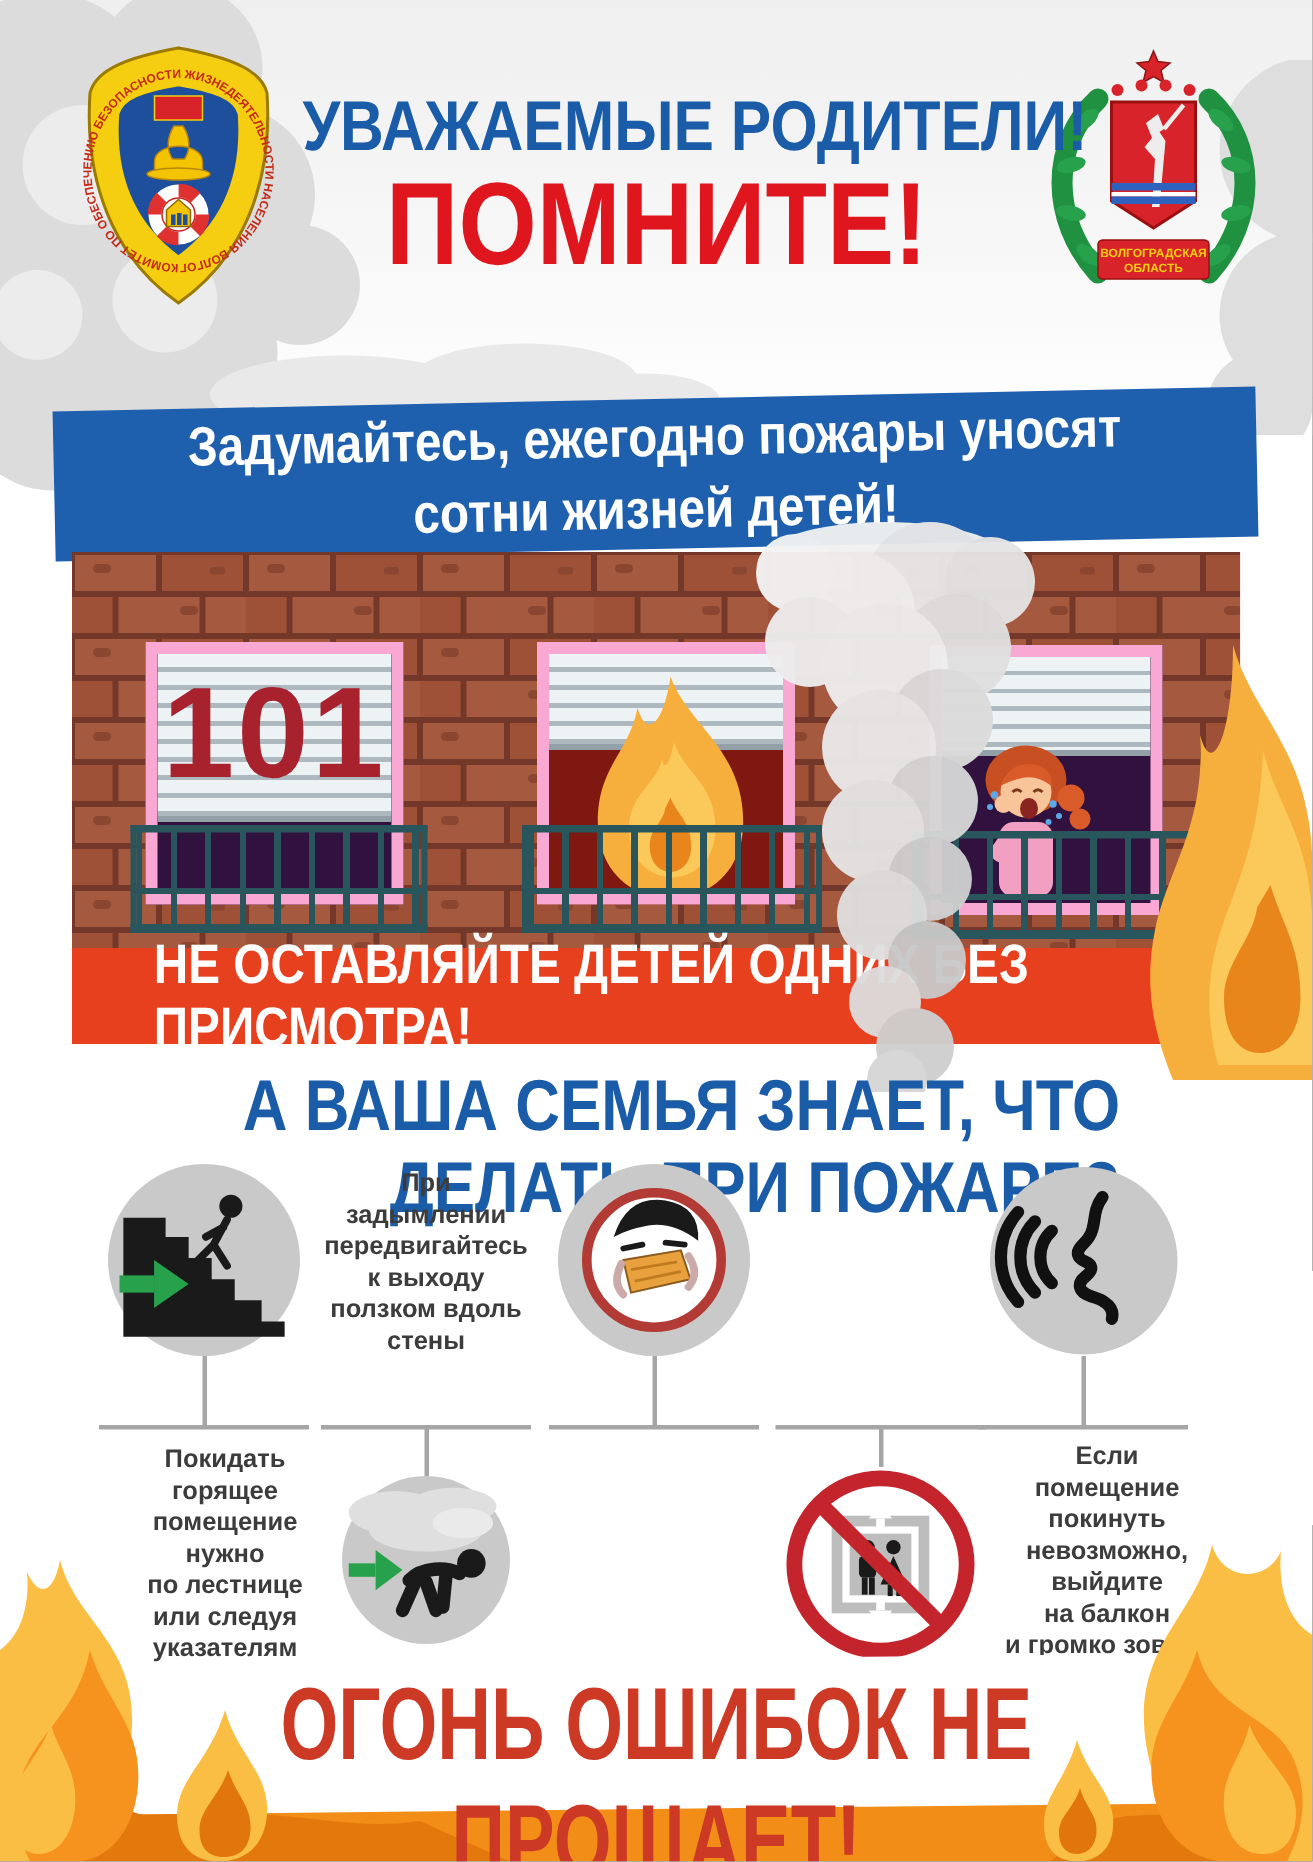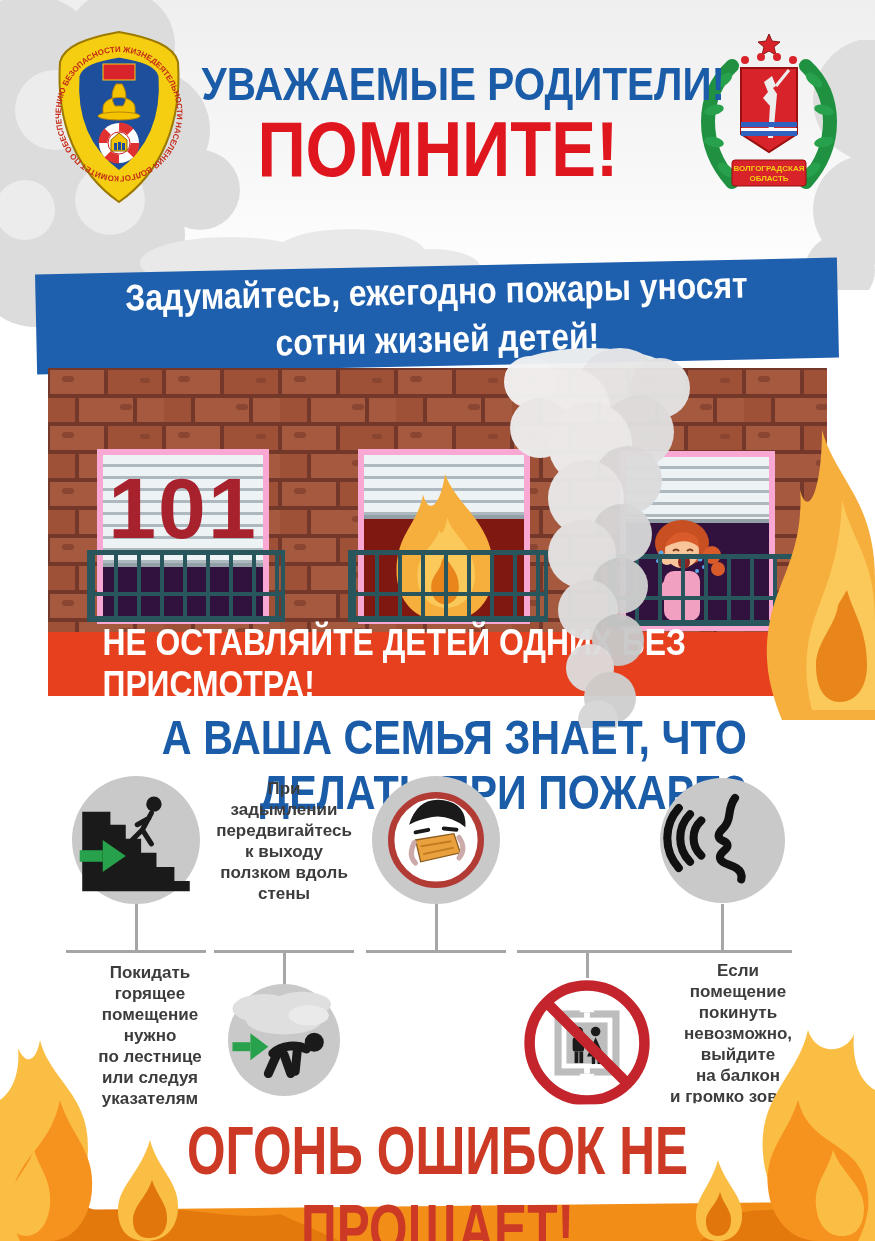"101" .win { border: 6px solid #f9a8d4 -> 8px solid #f9a8d4; margin-top: 21px -> none }
